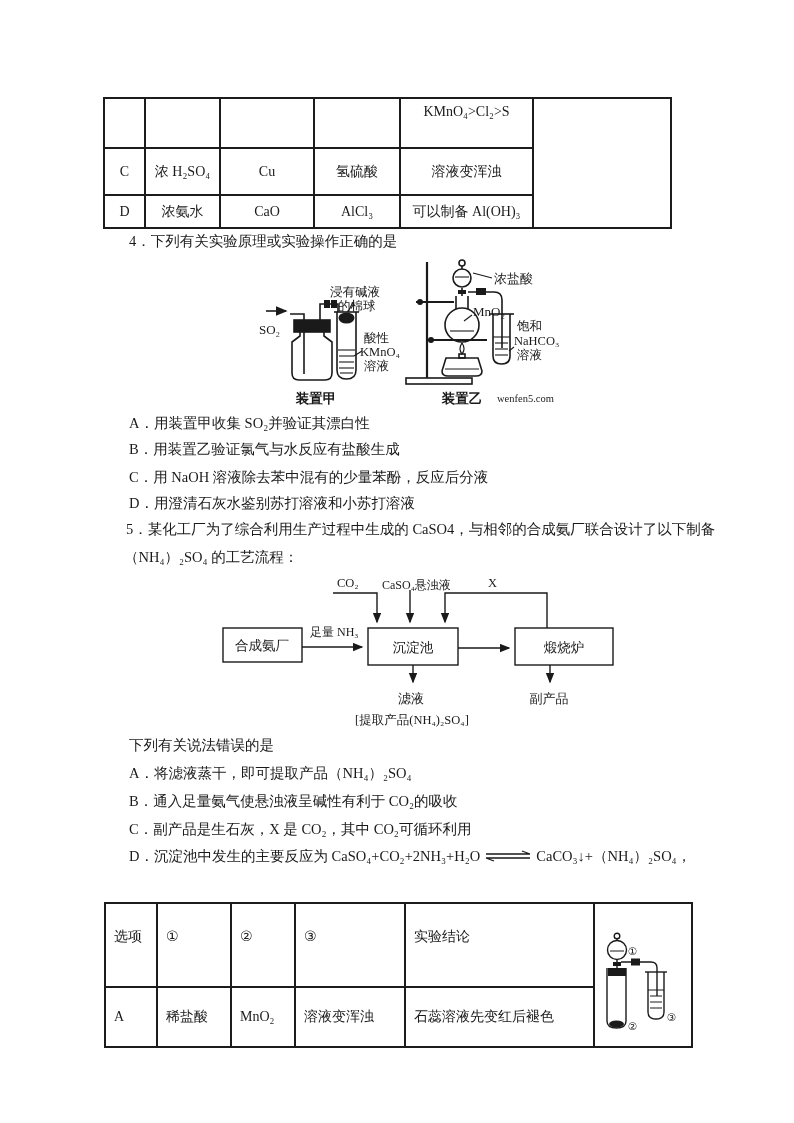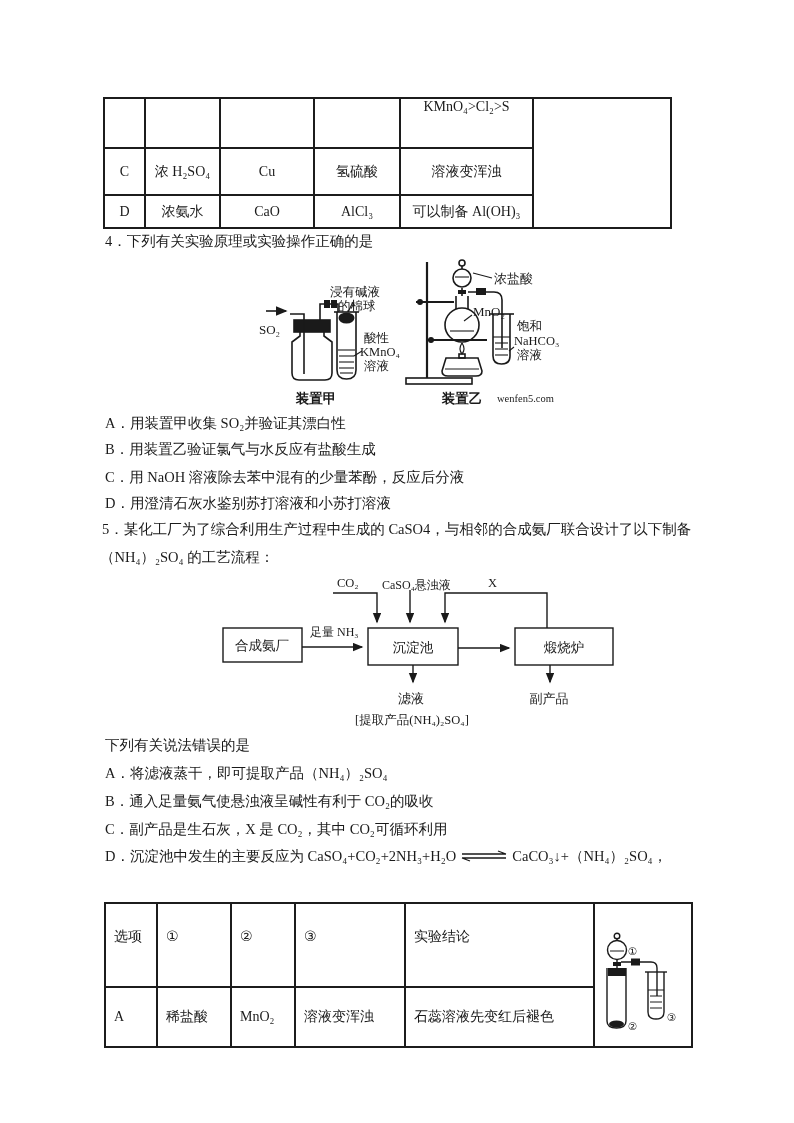"KMnO₄>Cl₂>S" .t1 .va-top { padding-top: none -> 5px }
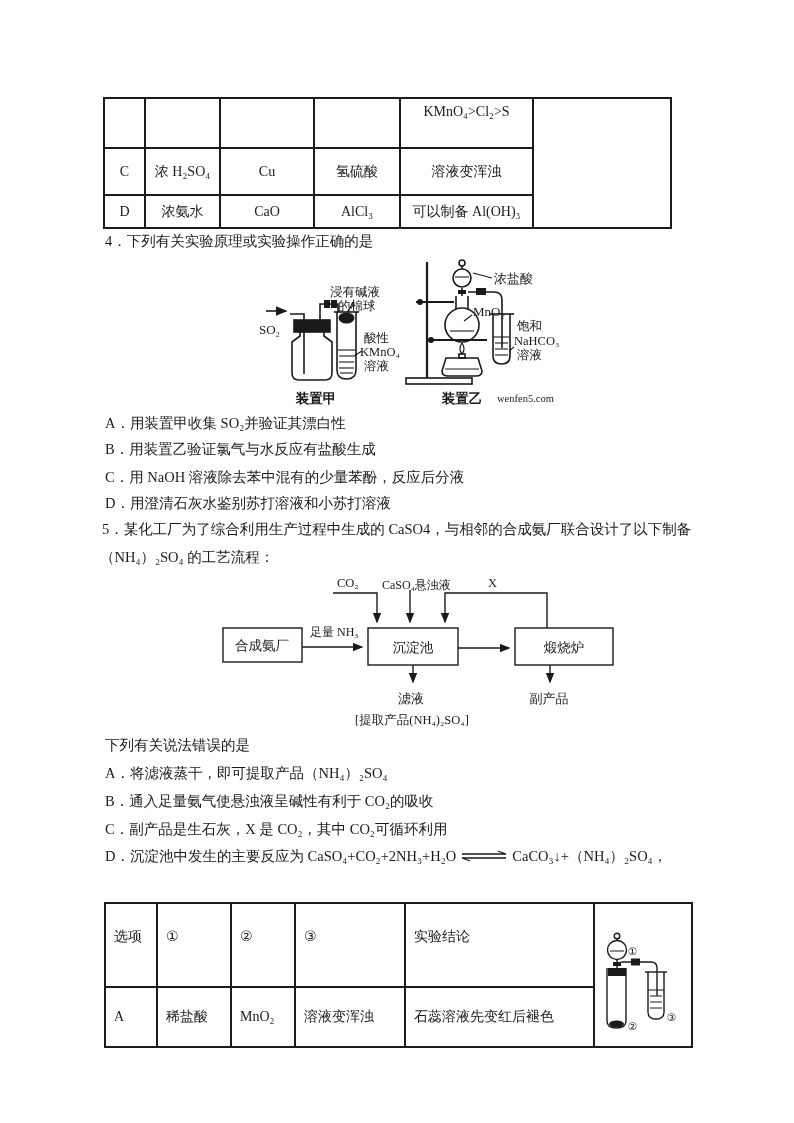"4．下列有关实验原理或实验操作正确的是" .line { margin-left: none -> 24px }
